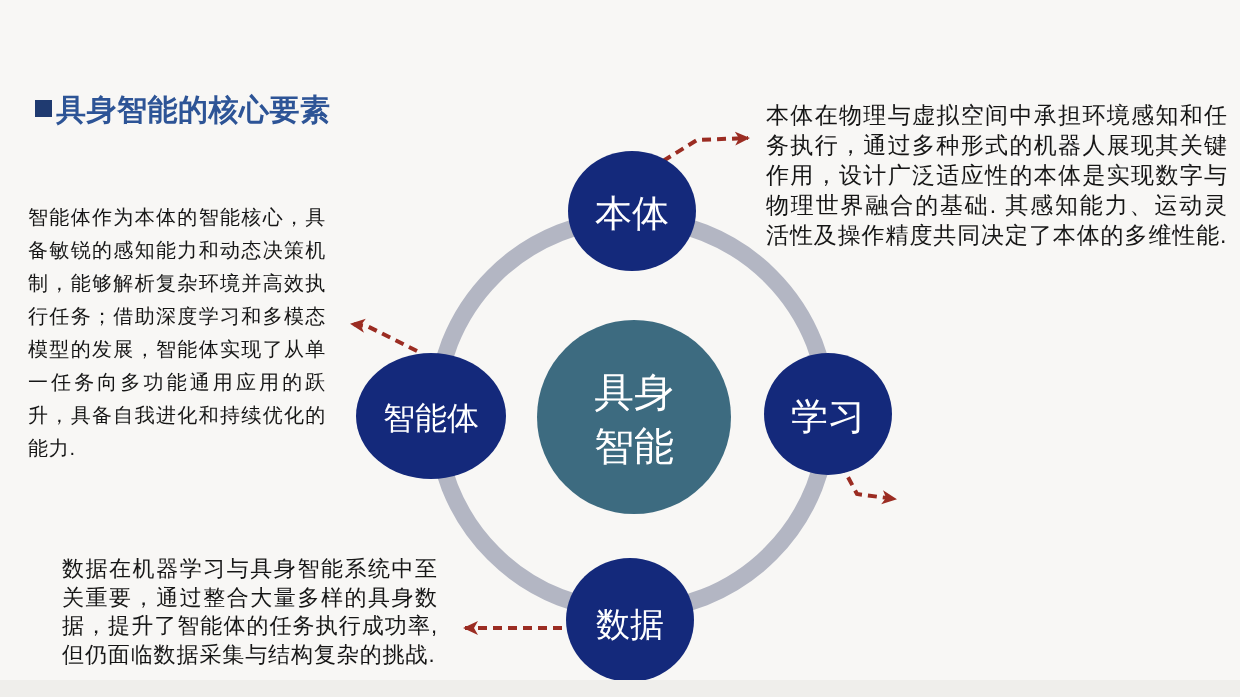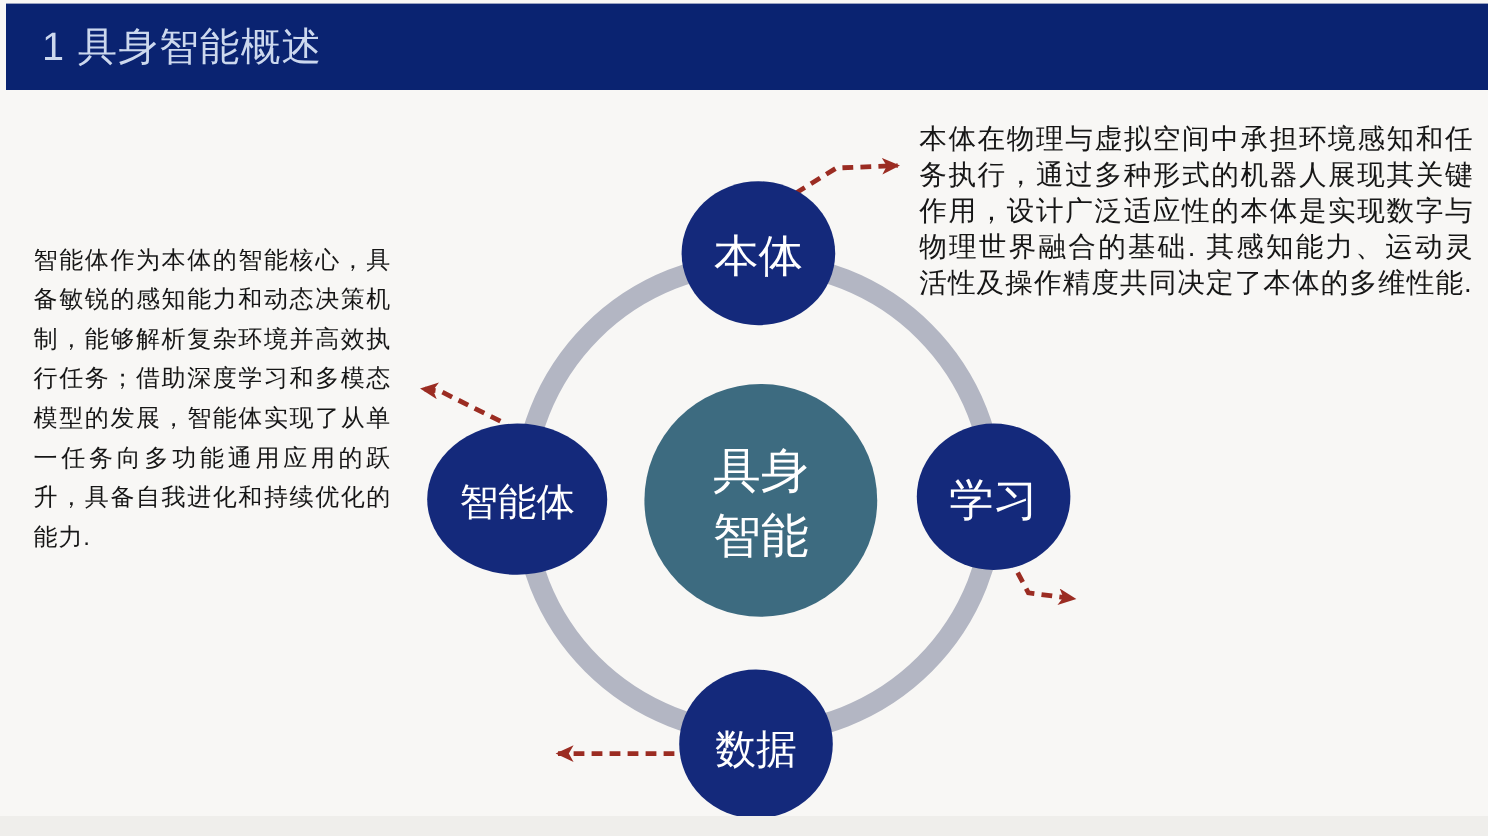"1 具身智能概述" header.header { html: <header> <h1>1 具身智能概述</h1> </header> -> none }
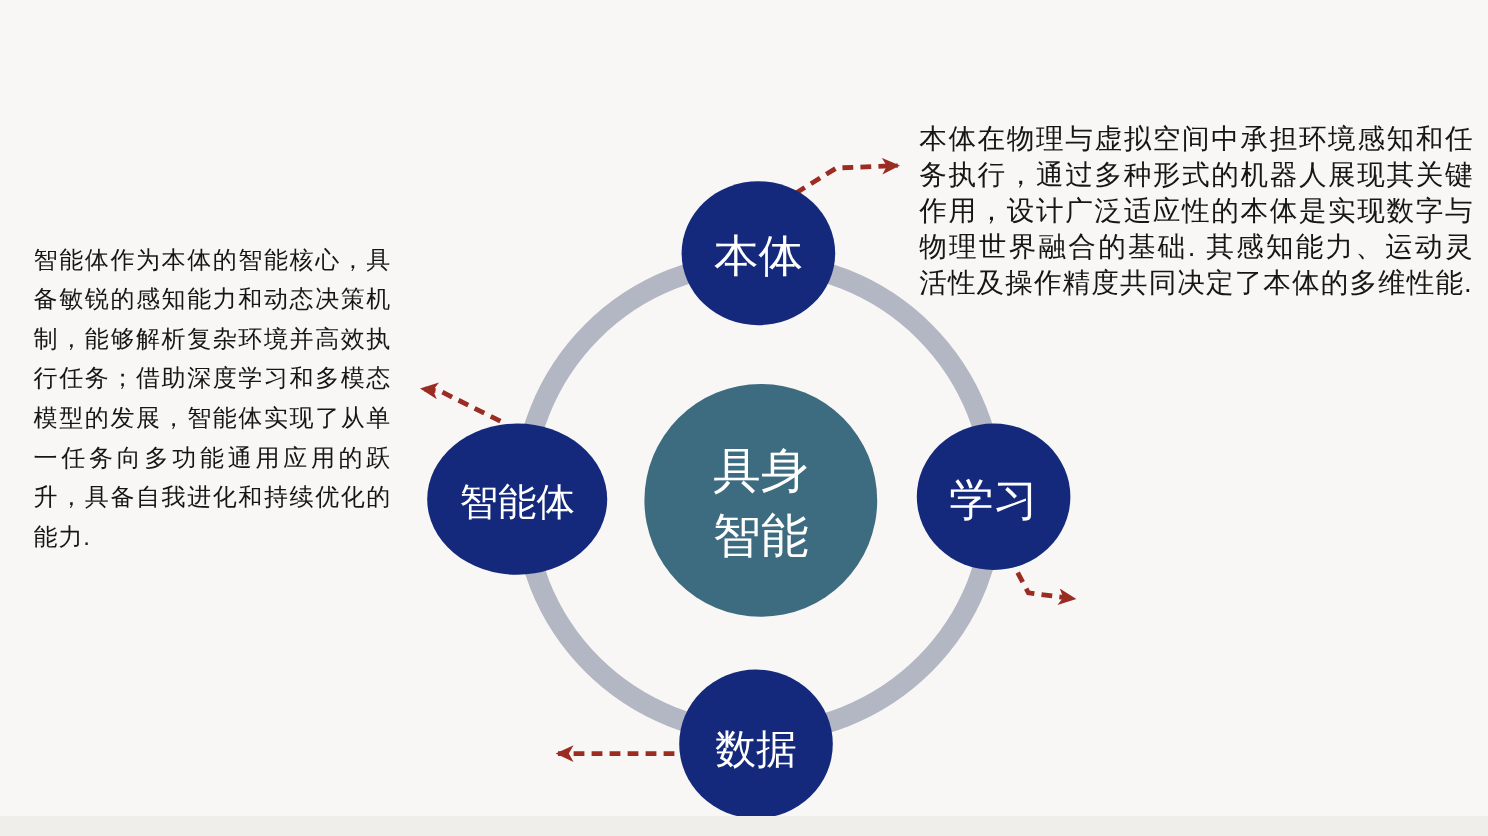"具身智能的核心要素" div.section-heading { html: none -> <div> <span></span> <h2>具身智能的核心要素</h2> </div> }
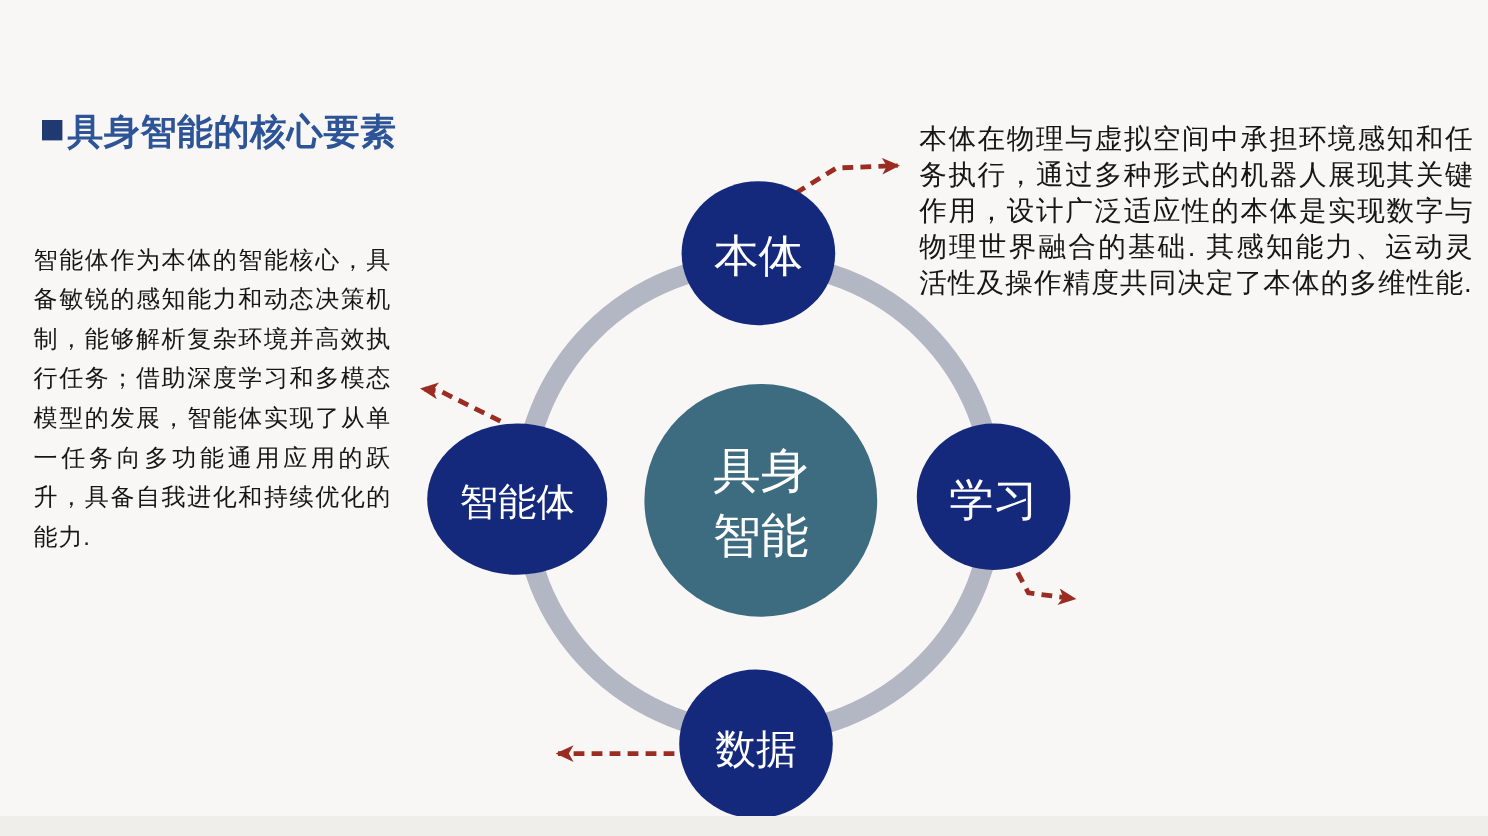"数据在机器学习与具身智能系统中至关重要，通过整合大量多样的具身数据，提升了智能体" p.para { html: none -> <p>数据在机器学习与具身智能系统中至关重要，通过整合大量多样的具身数据，提升了智能体的任务执行成功率, 但仍面临数据采集与结构复杂的挑战.</p> }
